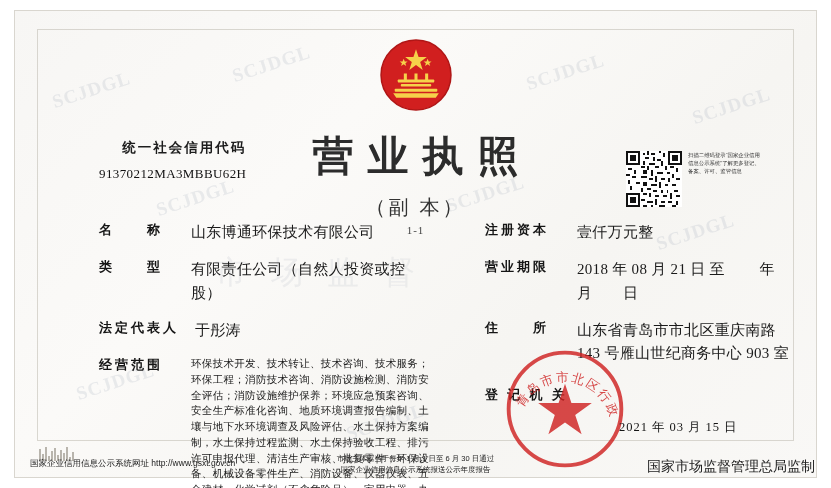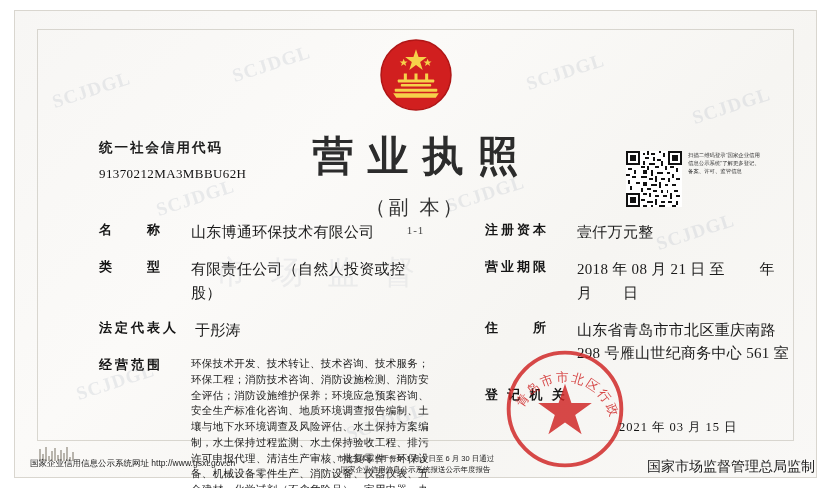"统一社会信用代码" .credit-block { text-align: left -> right }
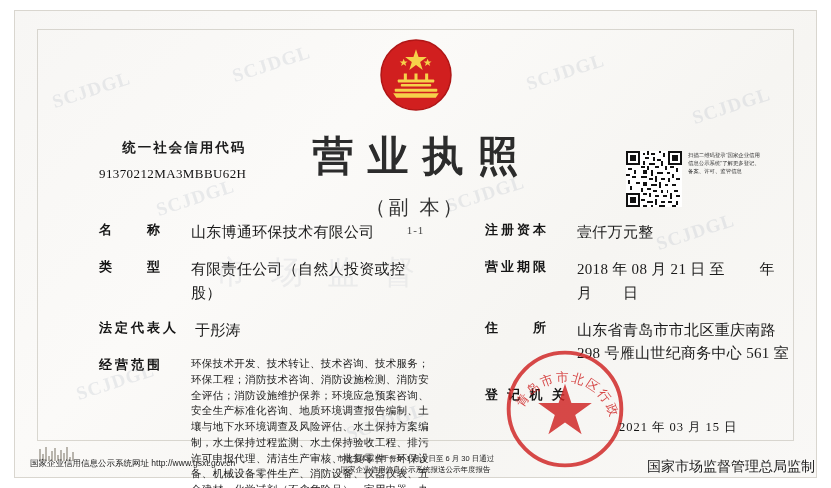"山东省青岛市市北区重庆南路 298 号雁山世纪商务中心 561 室" div.val { text: 298 号雁山世纪商务中心 561 -> 143 号雁山世纪商务中心 903 }
